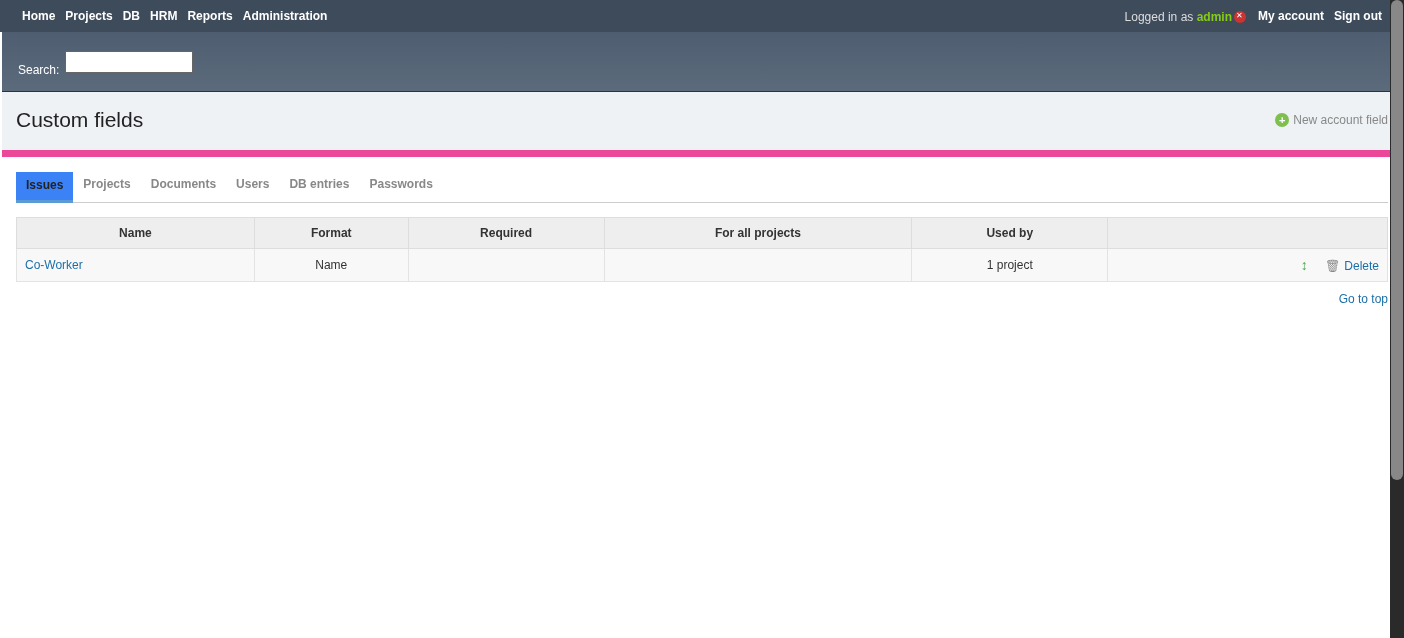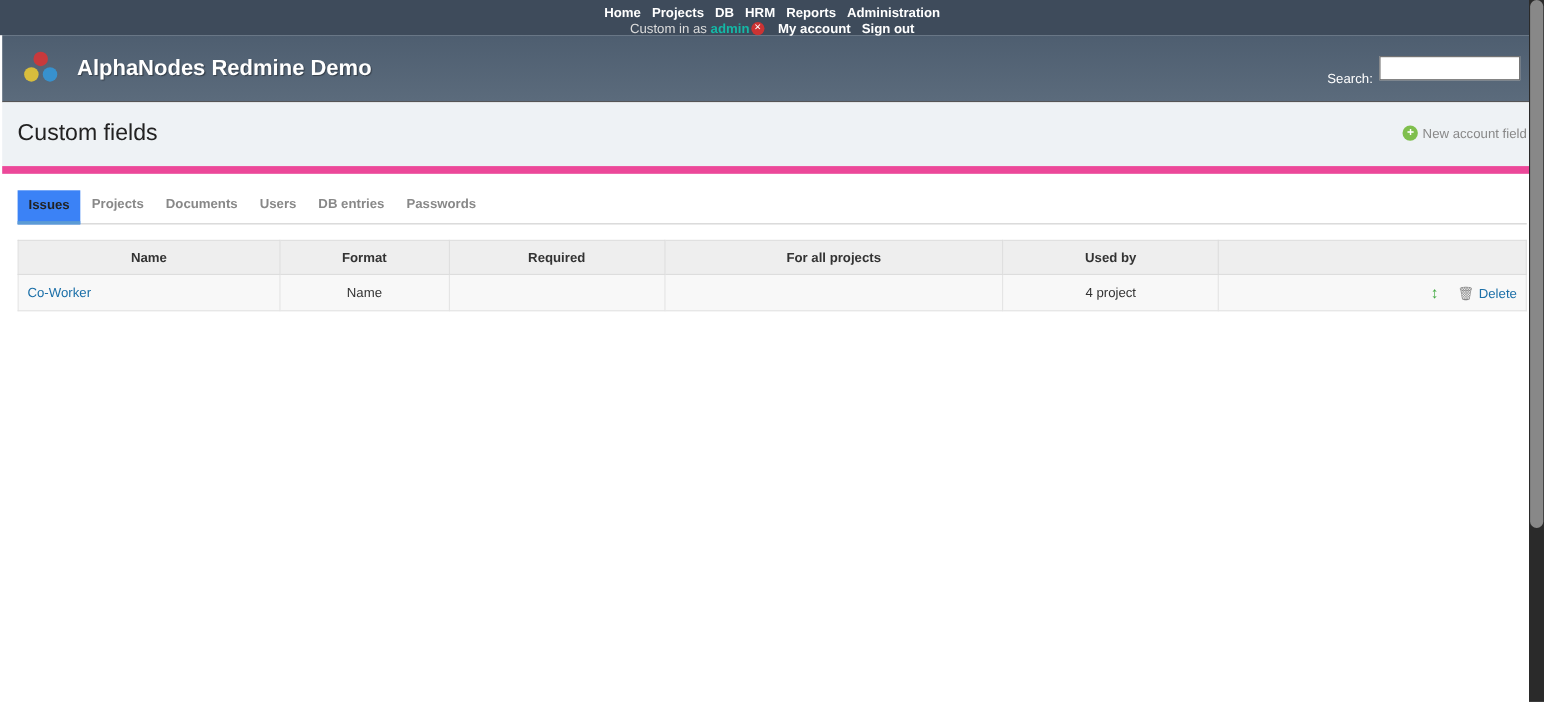"Home" #top-menu { flex-direction: column -> none; padding: 4px 4px -> 4px 22px }
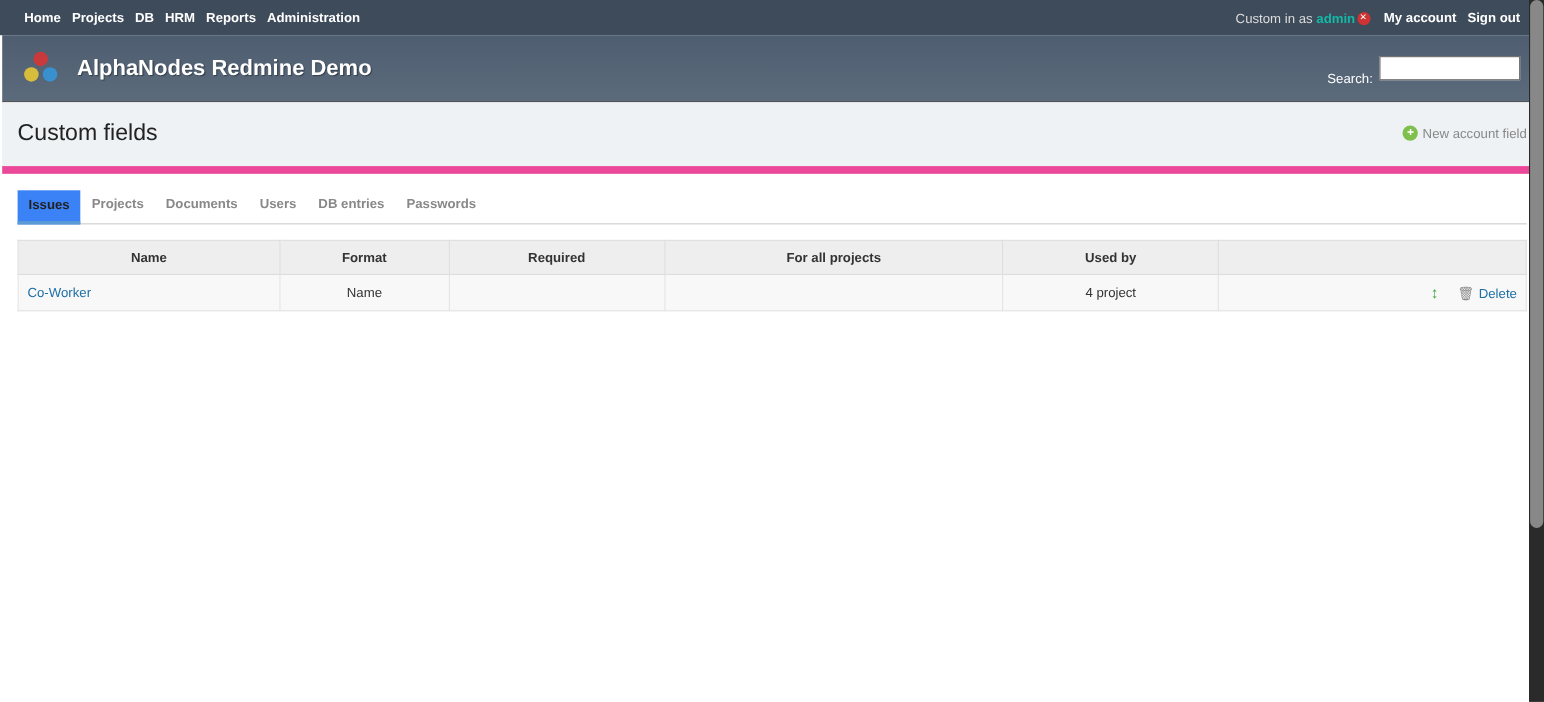"Custom in as" span { text: Custom -> Logged }
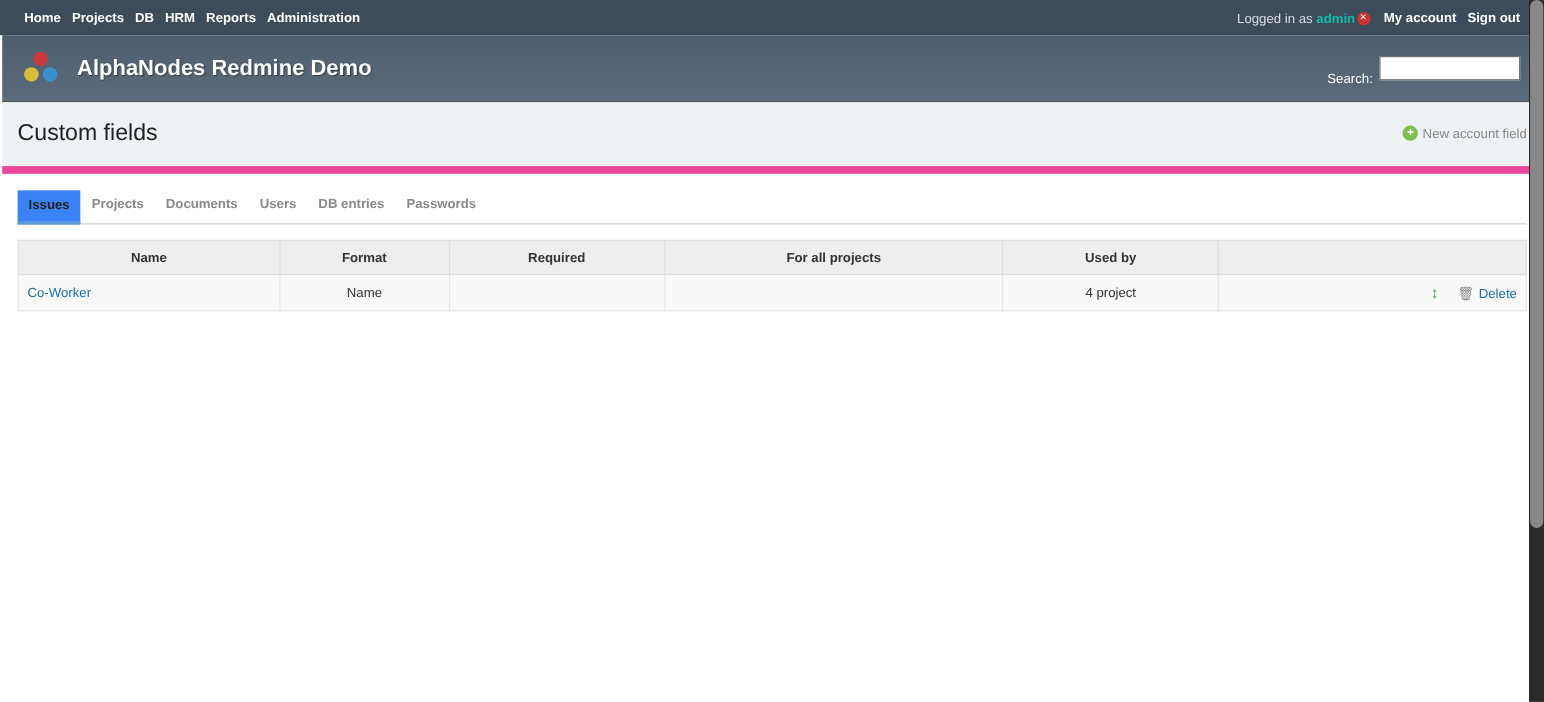"admin" #top-menu .loggedas b { color: #14b8a6 -> #84cc16 }
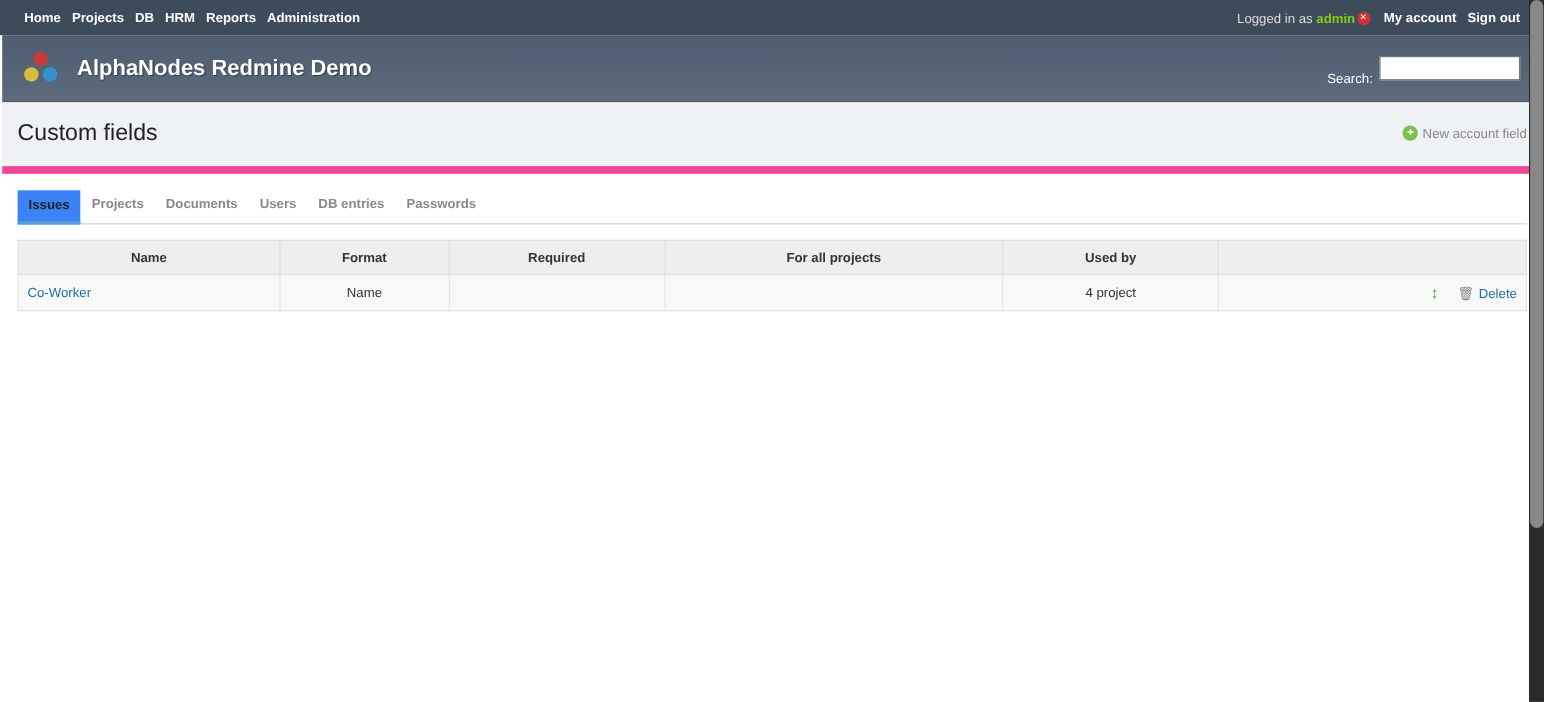"AlphaNodes Redmine Demo" div.left { html: <div> <div> <svg> <circle></circle> <circle></circle> <circle></circle> </svg> </div> <h1>AlphaNodes Redmine Demo</h1> </div> -> none }
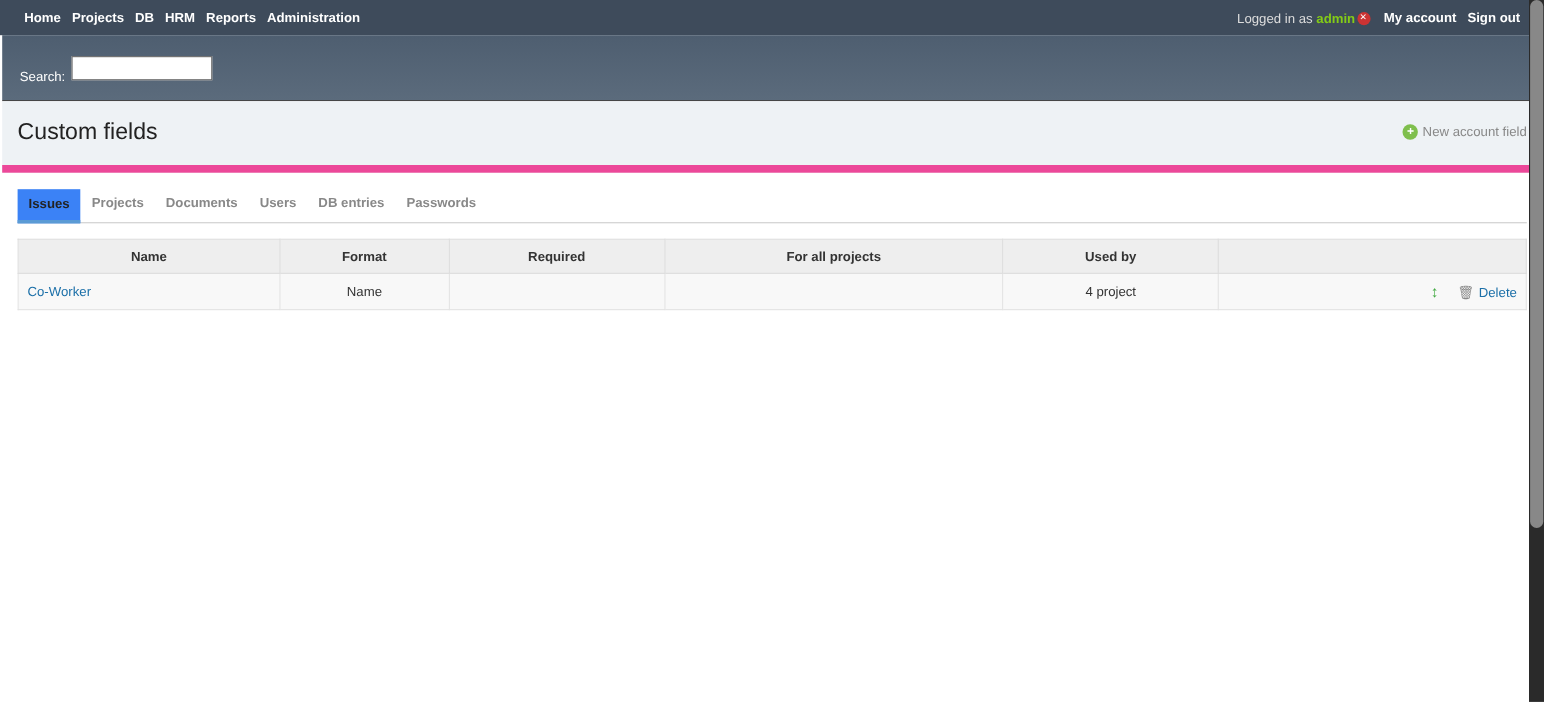"4 project" td { text: 4 -> 1 }
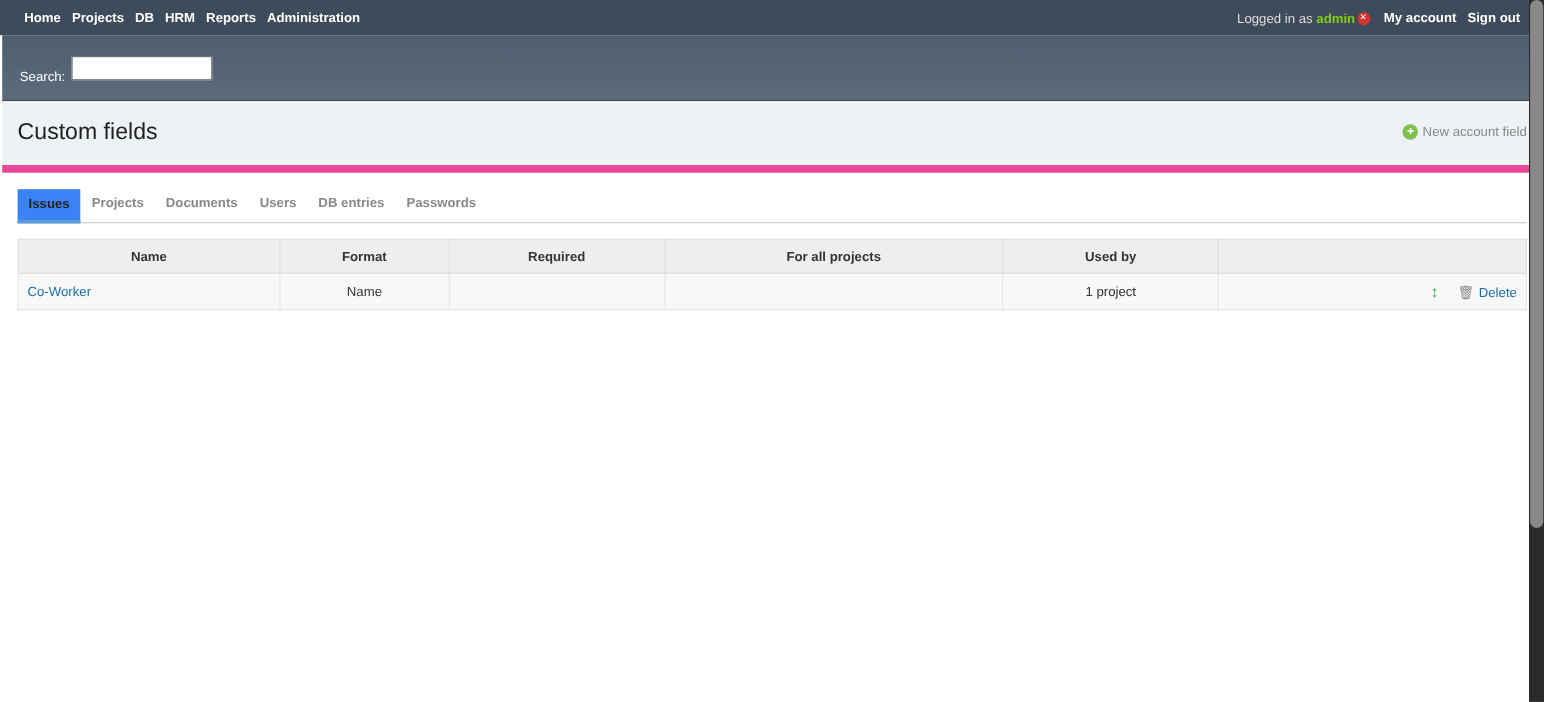"Go to top" div.go-top { html: none -> <div> <a>Go to top</a> </div> }
